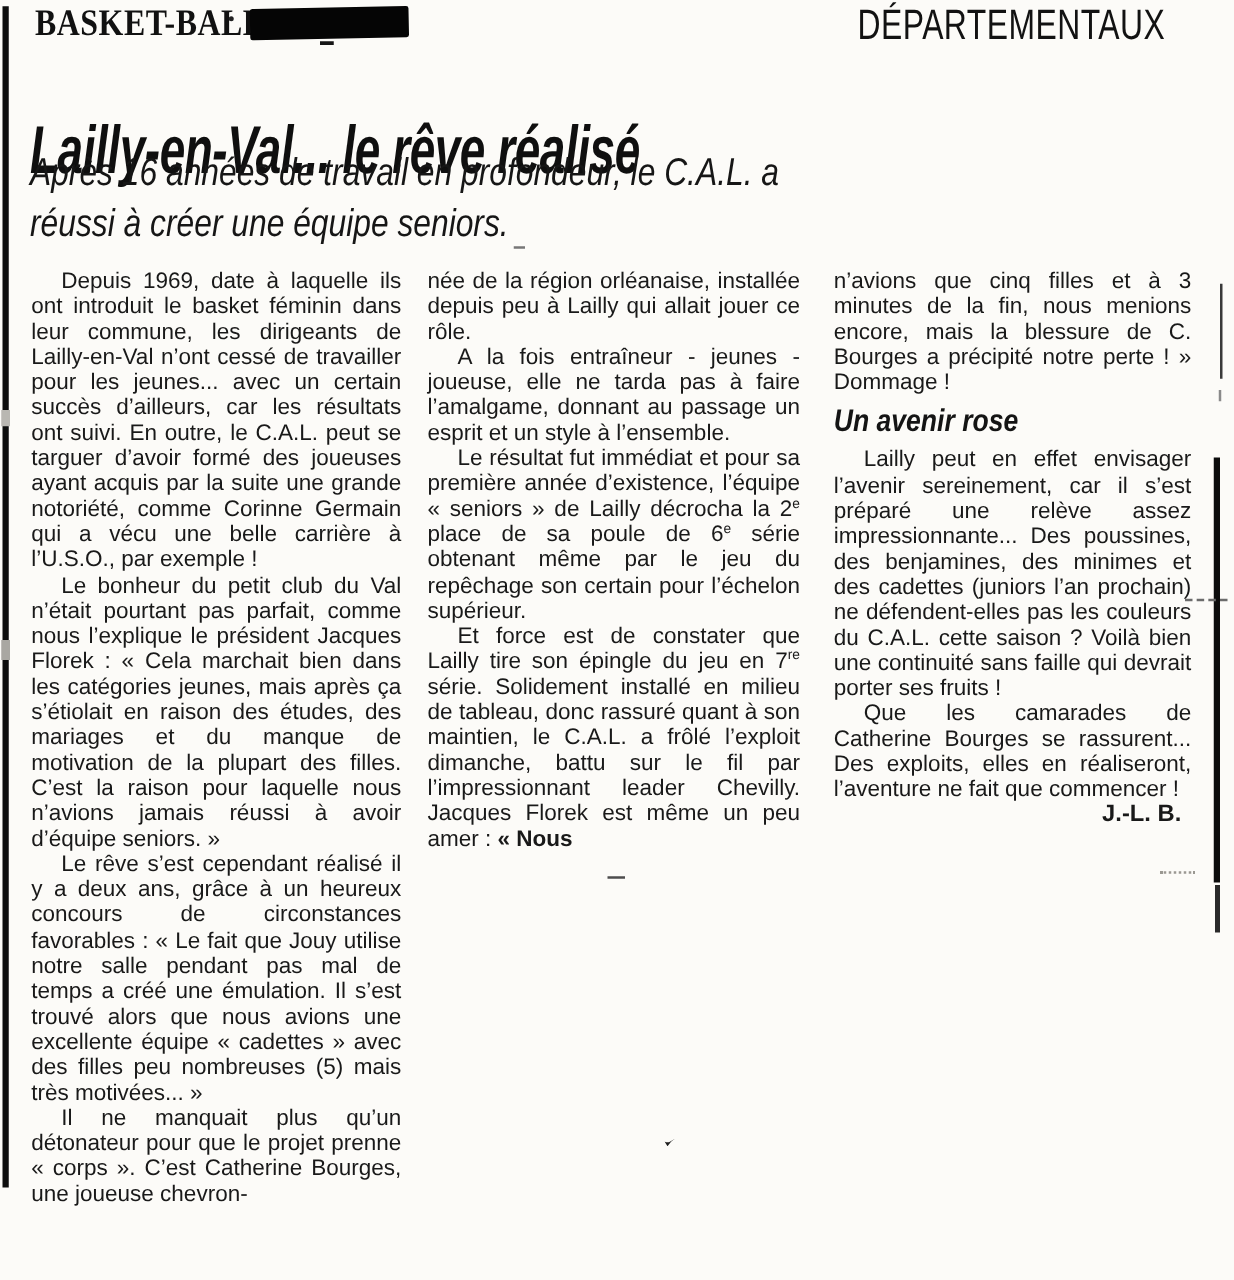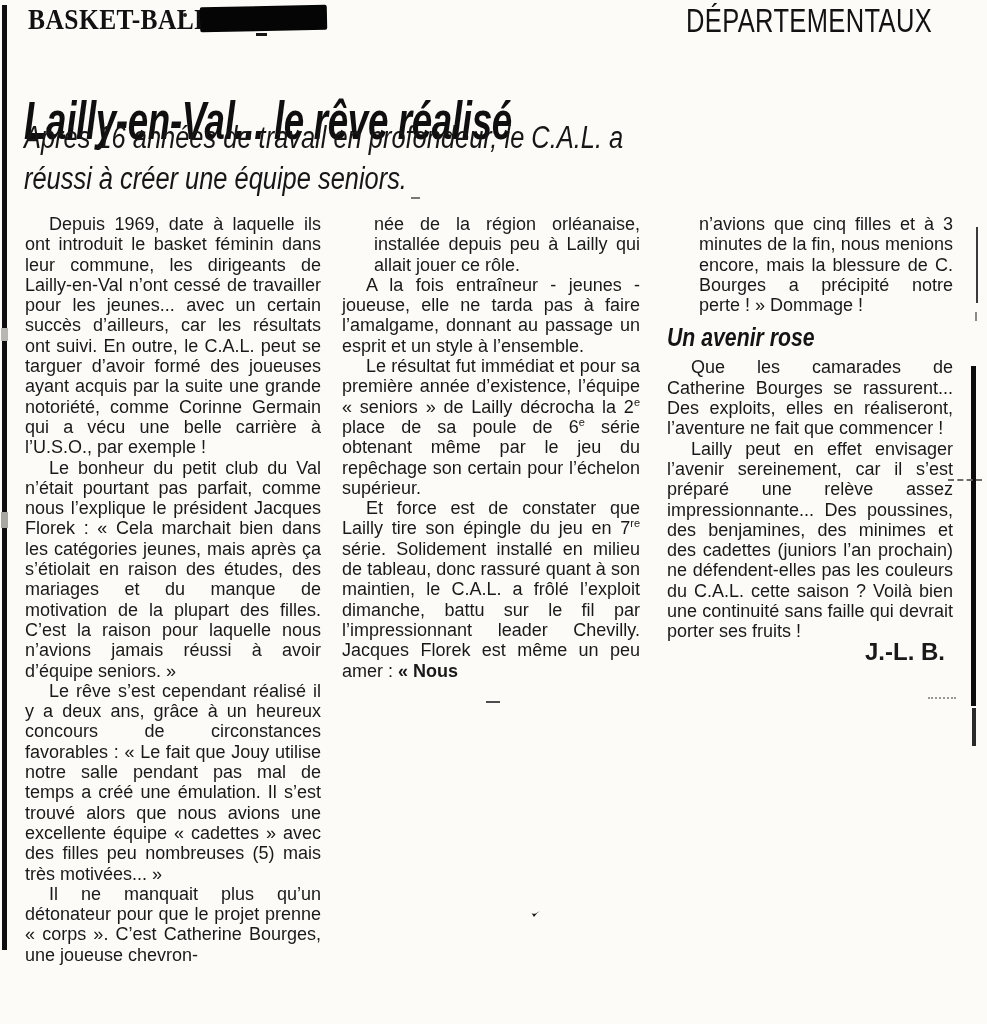"née de la région orléanaise," .column p.no-indent { margin-left: 32px -> none }
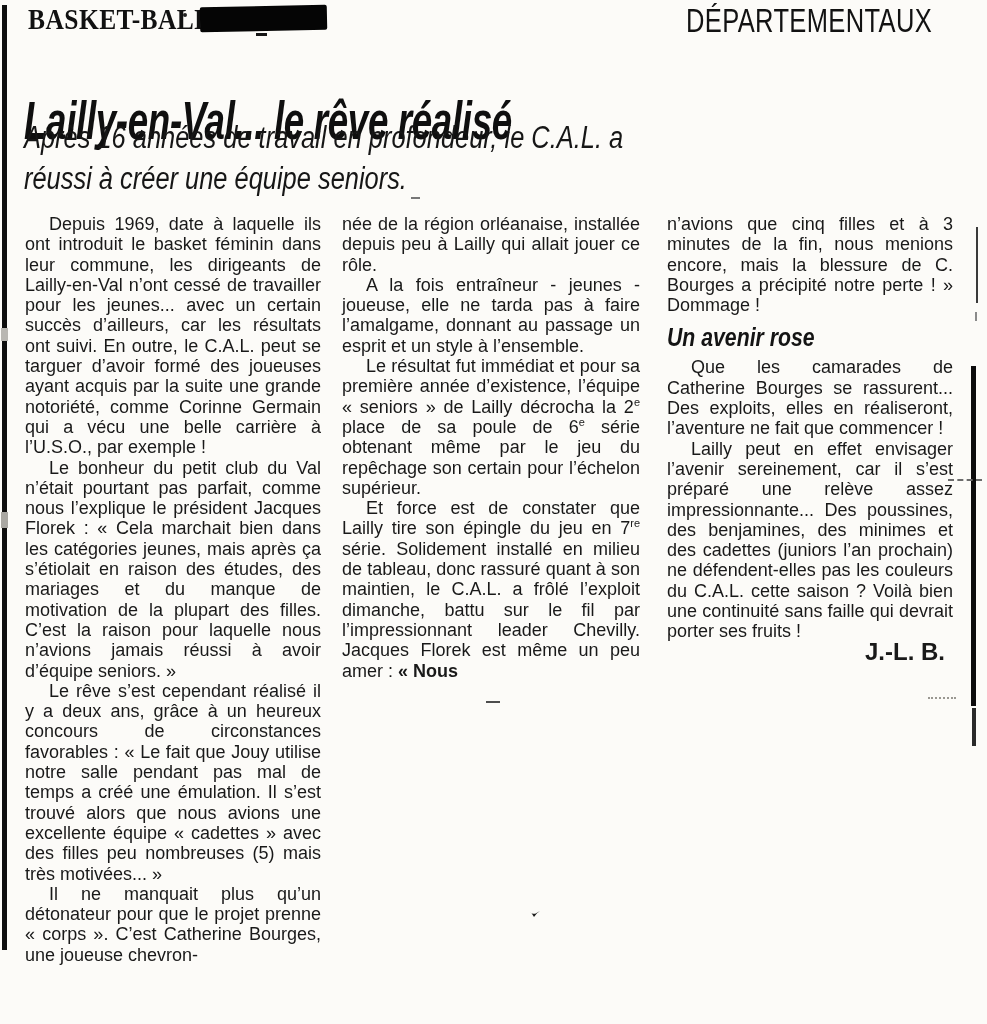"Que les camarades de Catherine" p { order: before "Lailly peut en effet envisager" -> after "Lailly peut en effet envisager" }
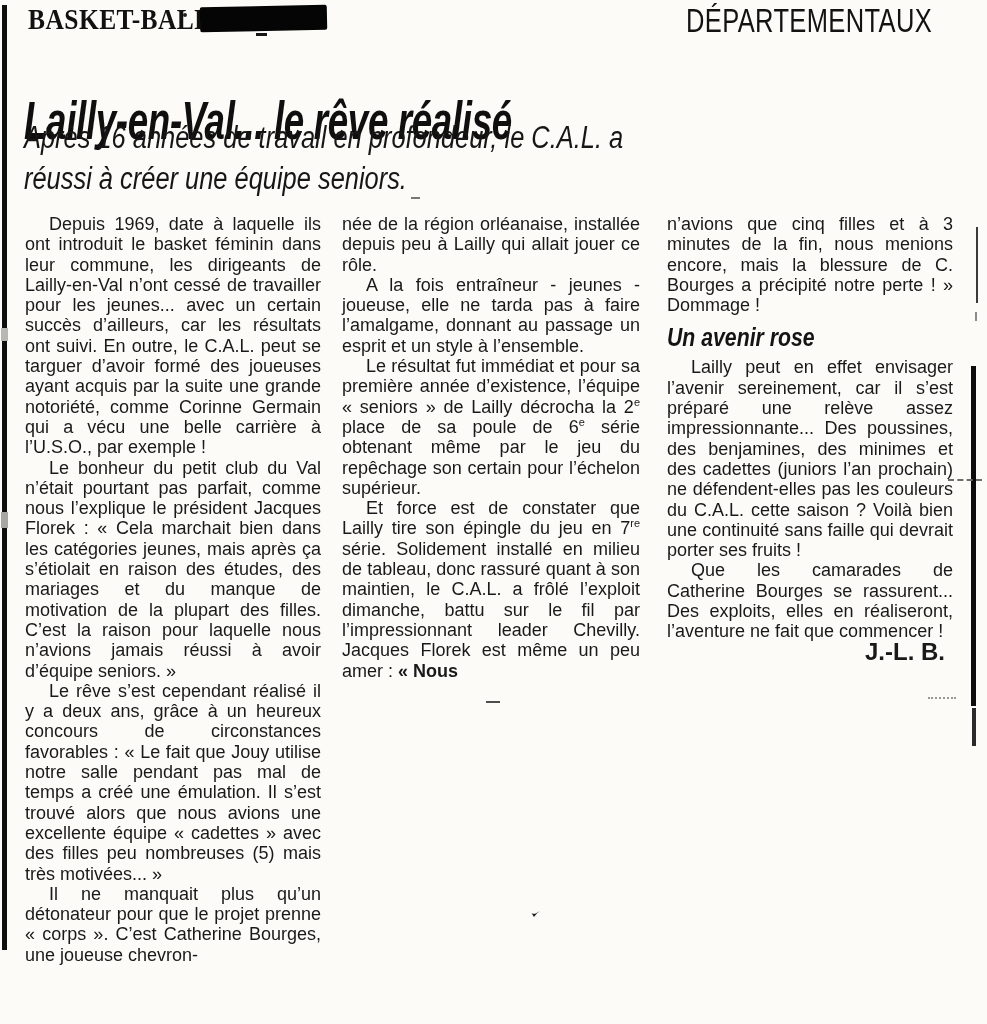"J.-L. B." .signature { font-size: 24px -> 19px }
